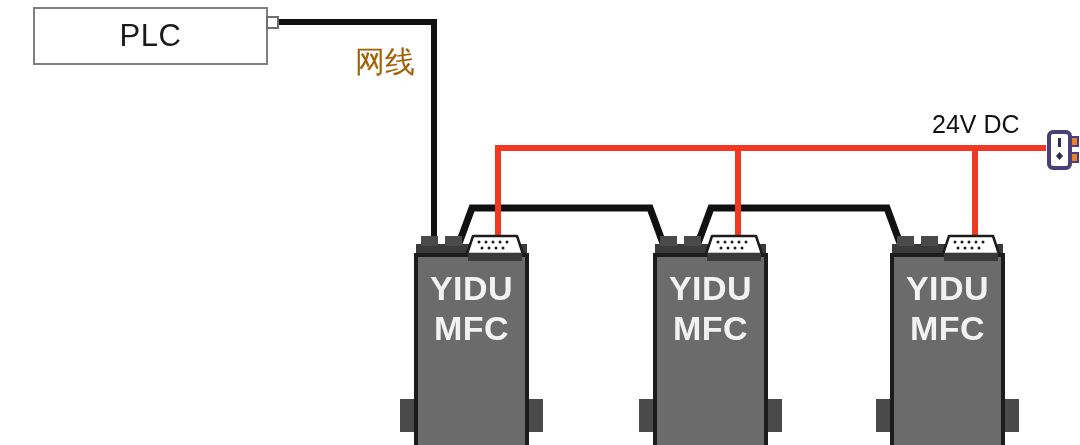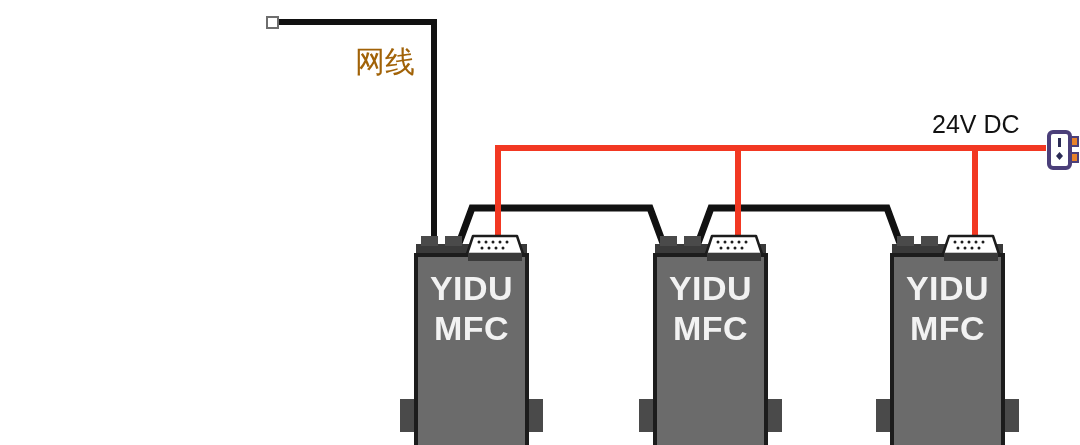"PLC" div.plc-box { html: none -> <div> <span>PLC</span> </div> }
